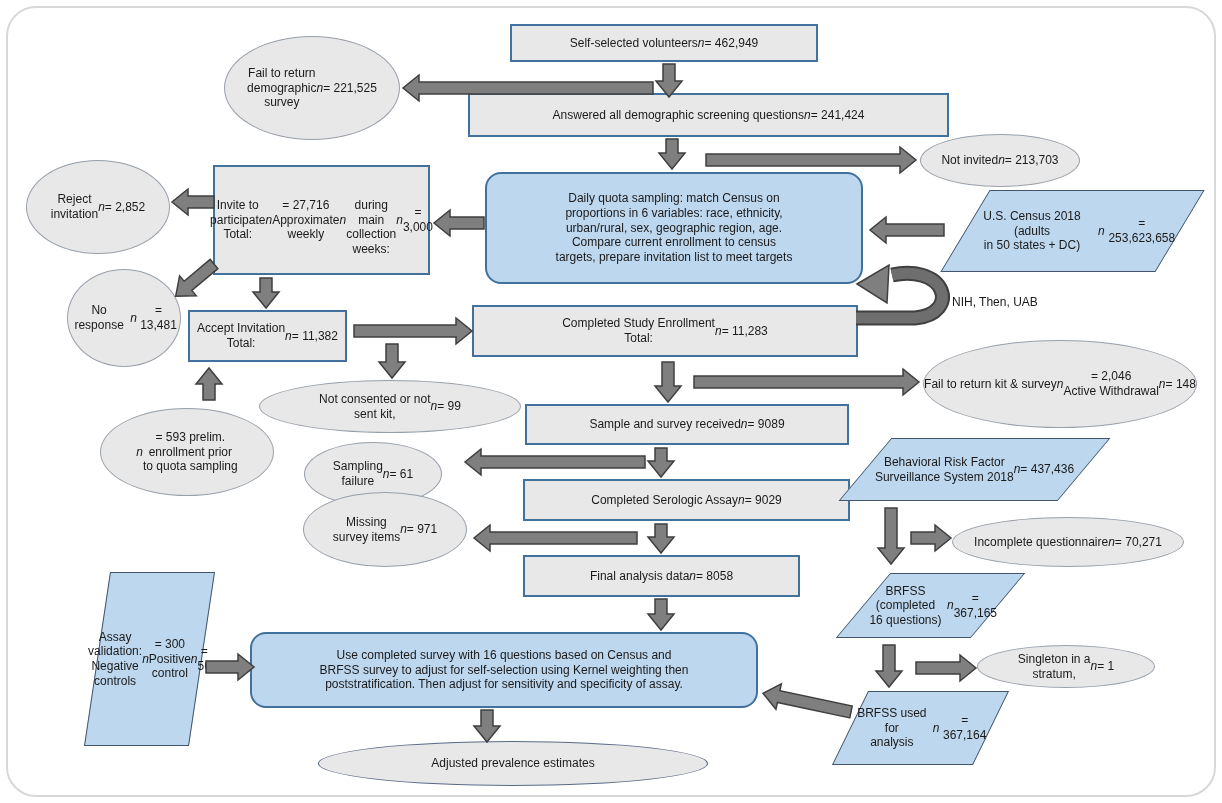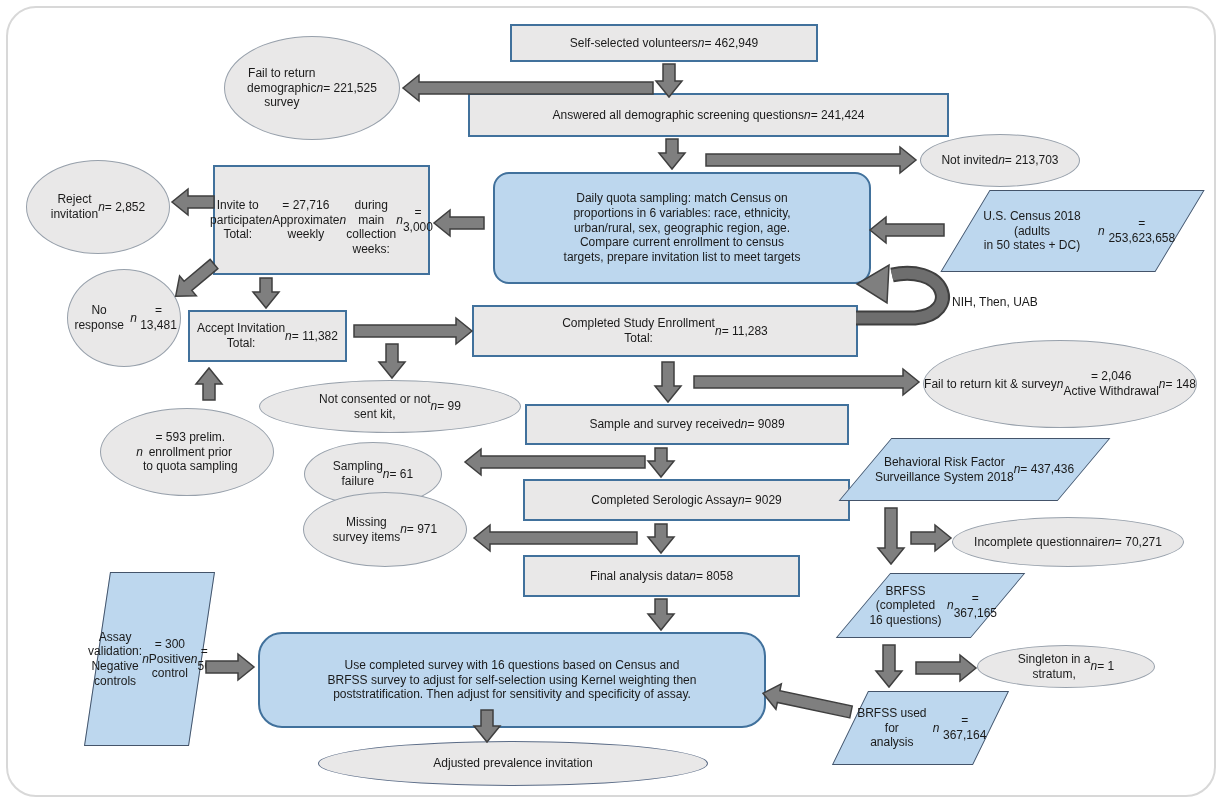"Daily quota sampling: match Census" .blue { margin-left: 8px -> none }
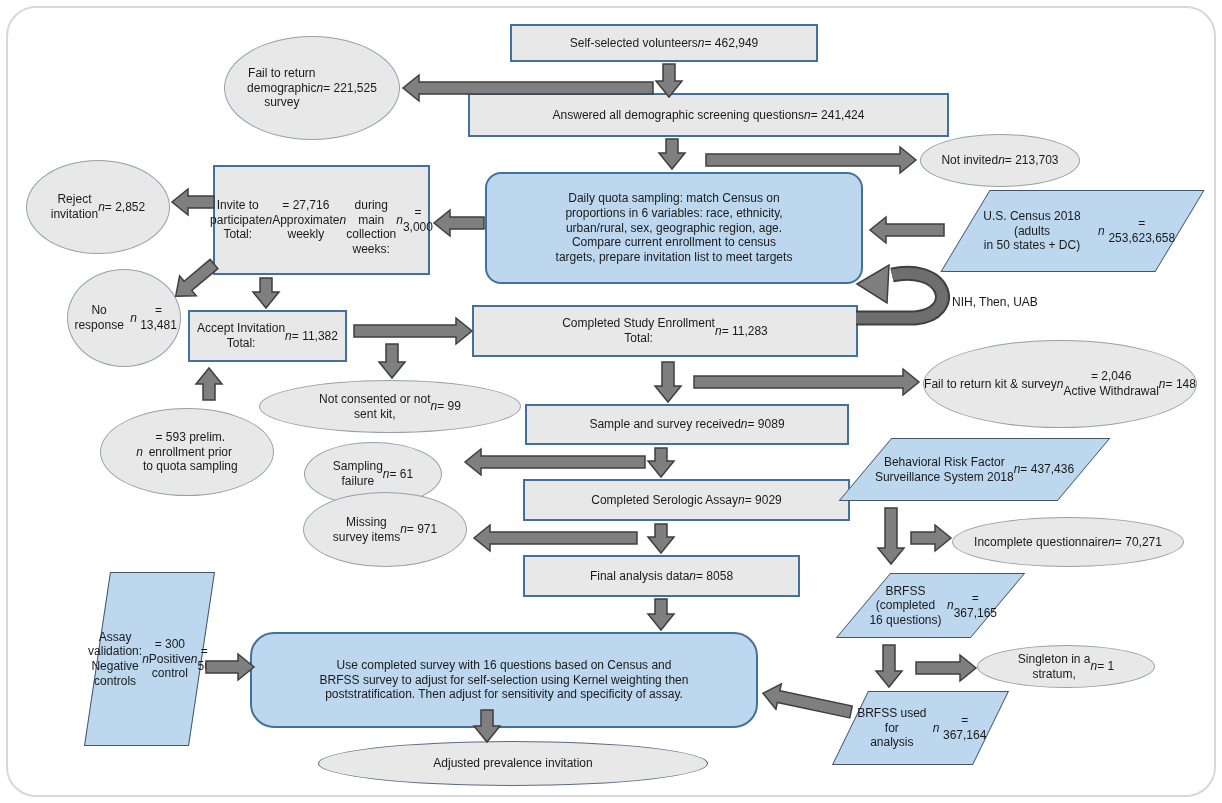"Use completed survey with 16" div.blue { border-radius: 24px -> 16px; height: 96px -> 76px }
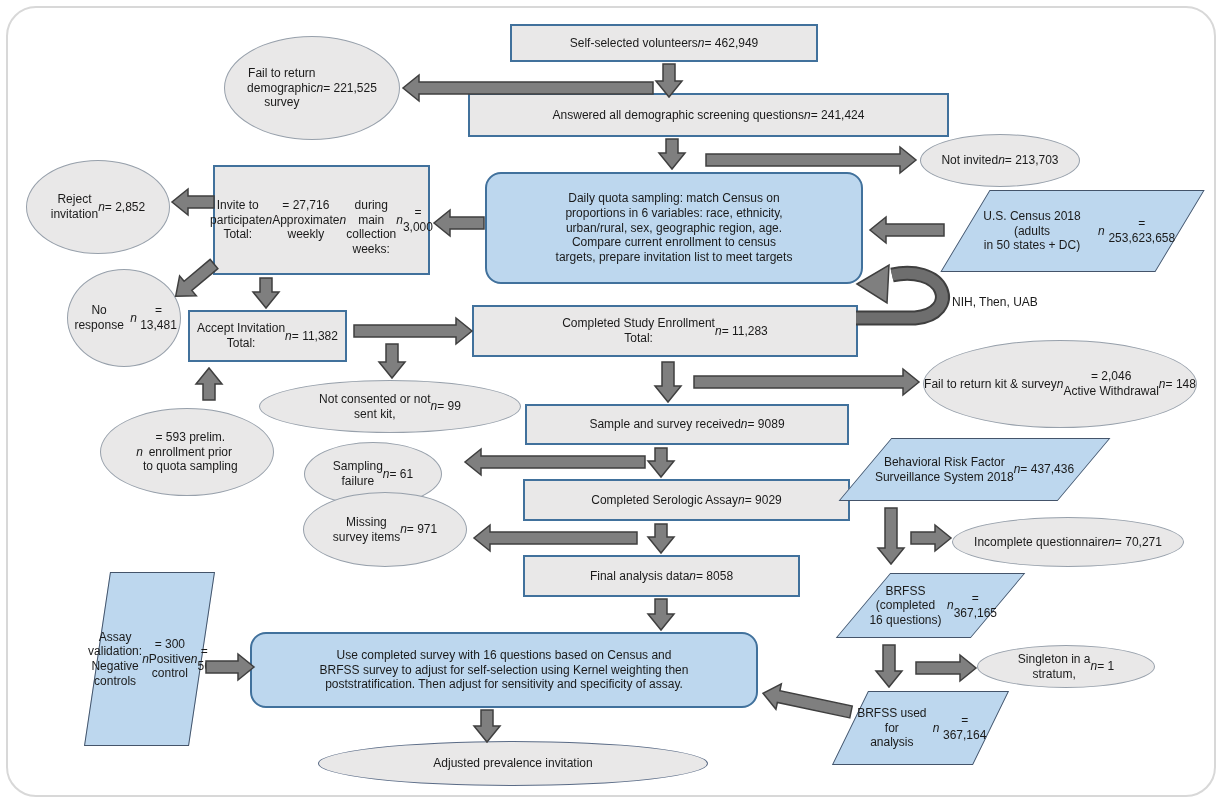"Adjusted prevalence invitation" div.ell { text: invitation -> estimates }
